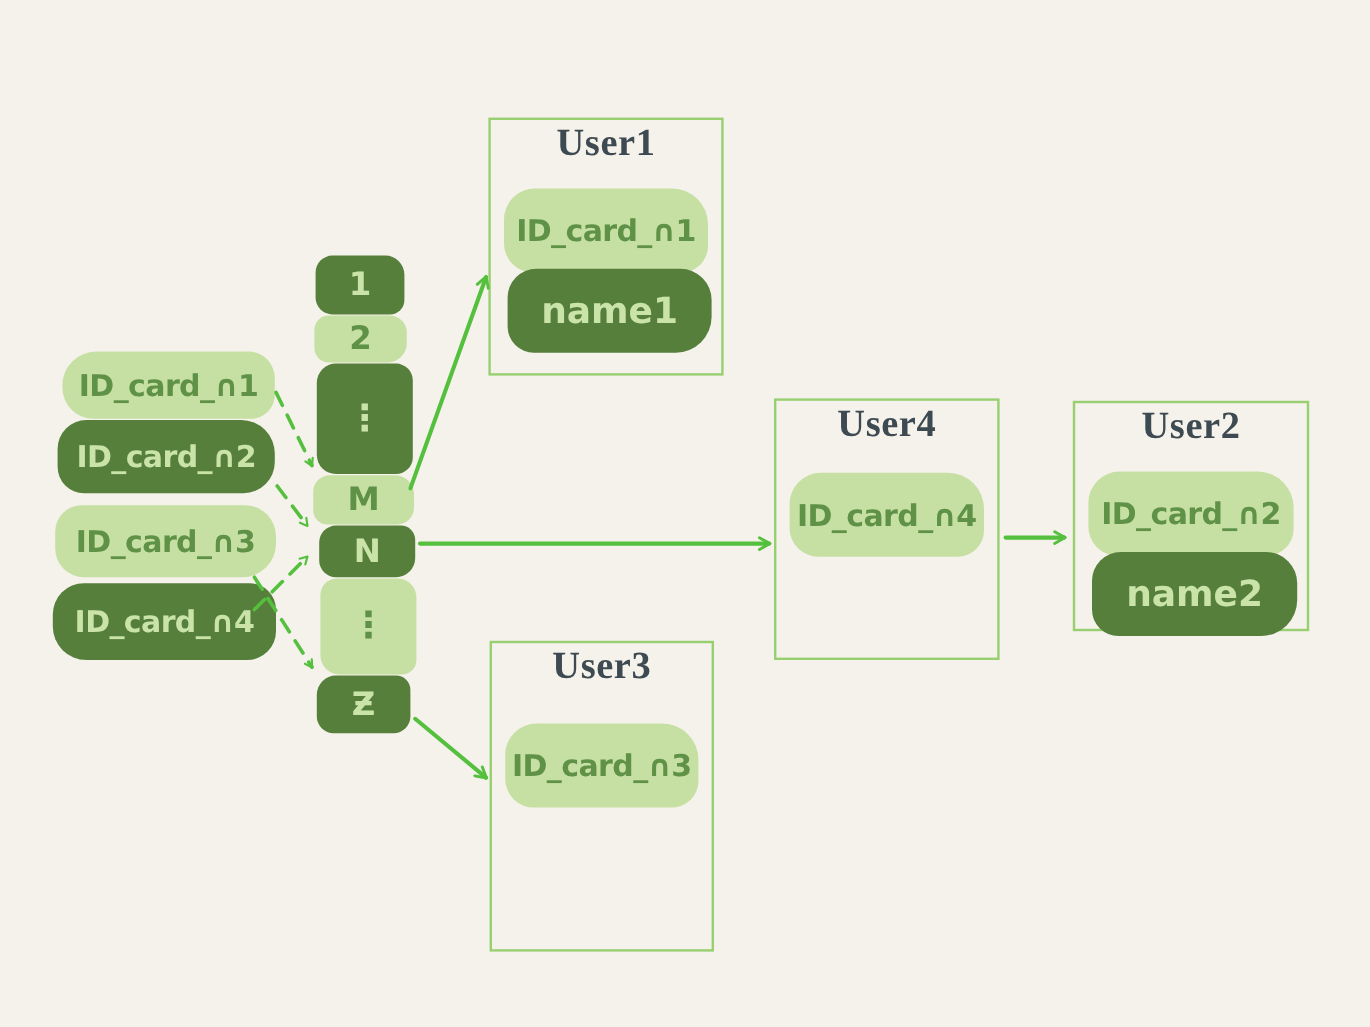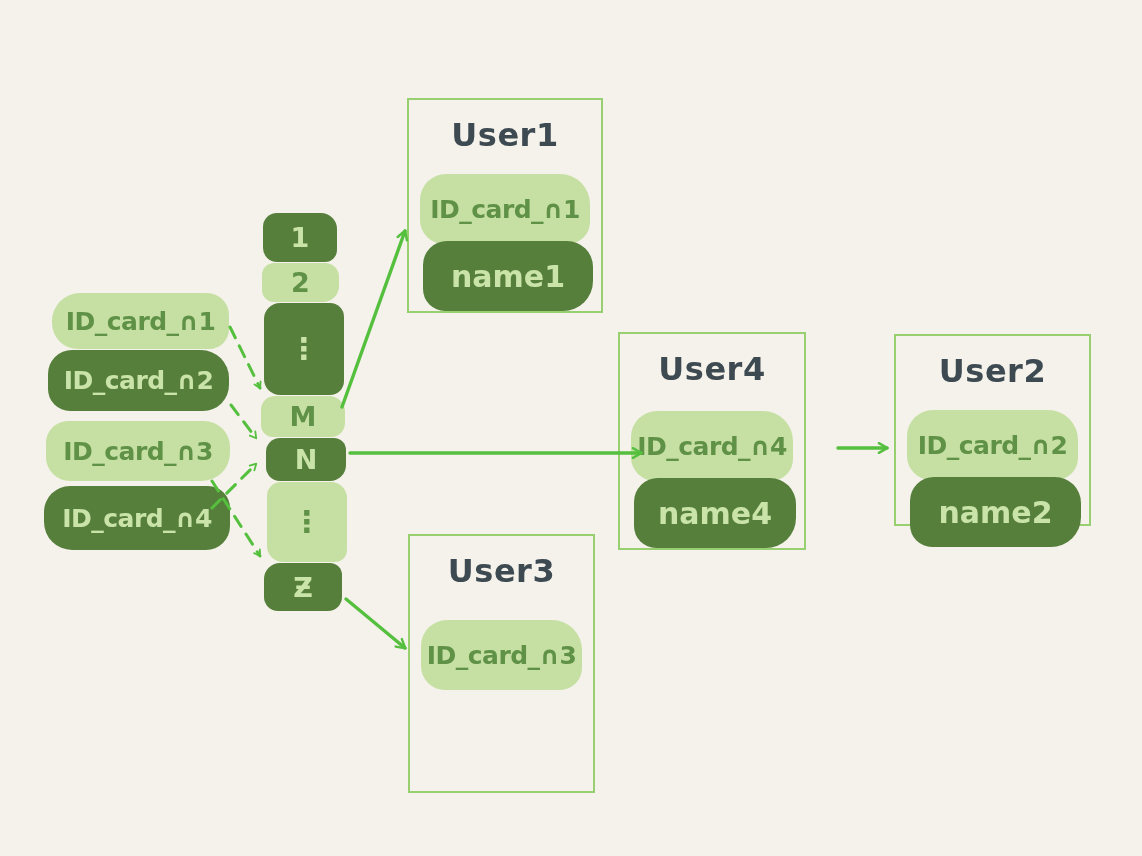"User1" .usertitle { font-family: none -> Liberation Serif, serif; margin-top: 16px -> 0 }
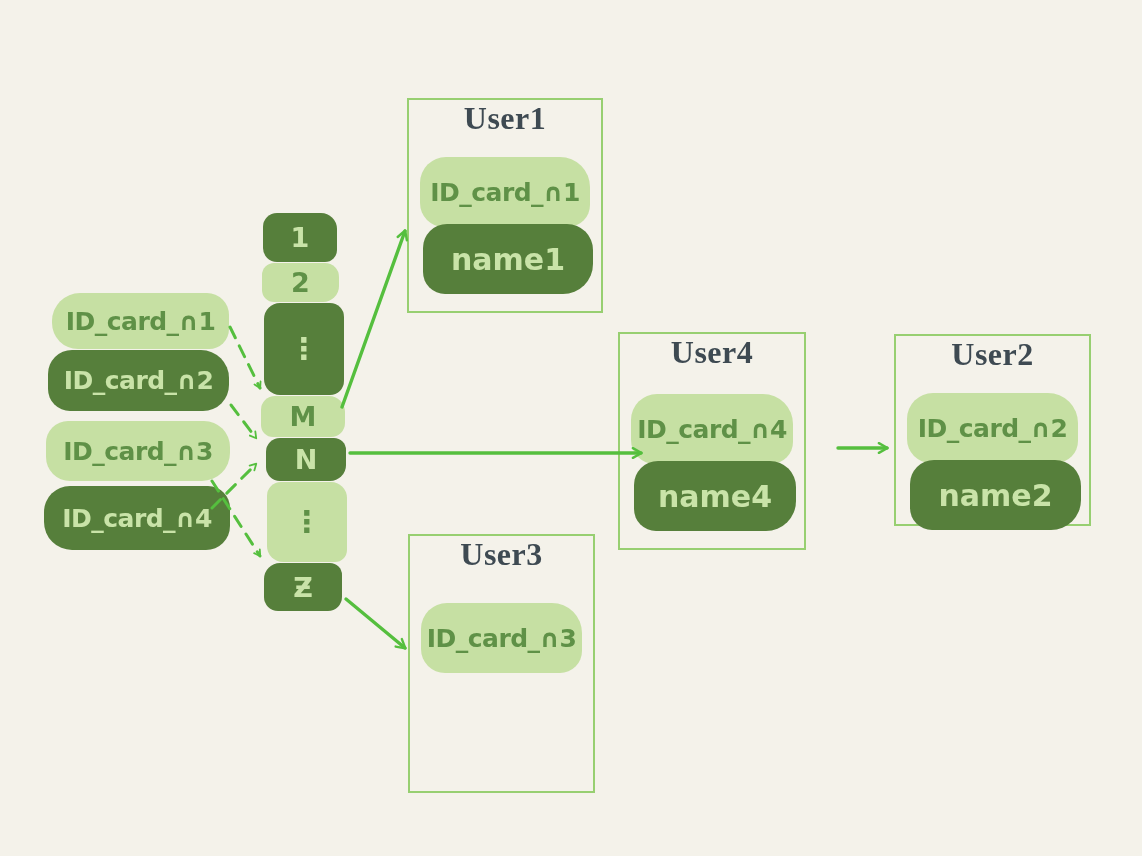"User4" div.userbox { left: 618px -> 645px }
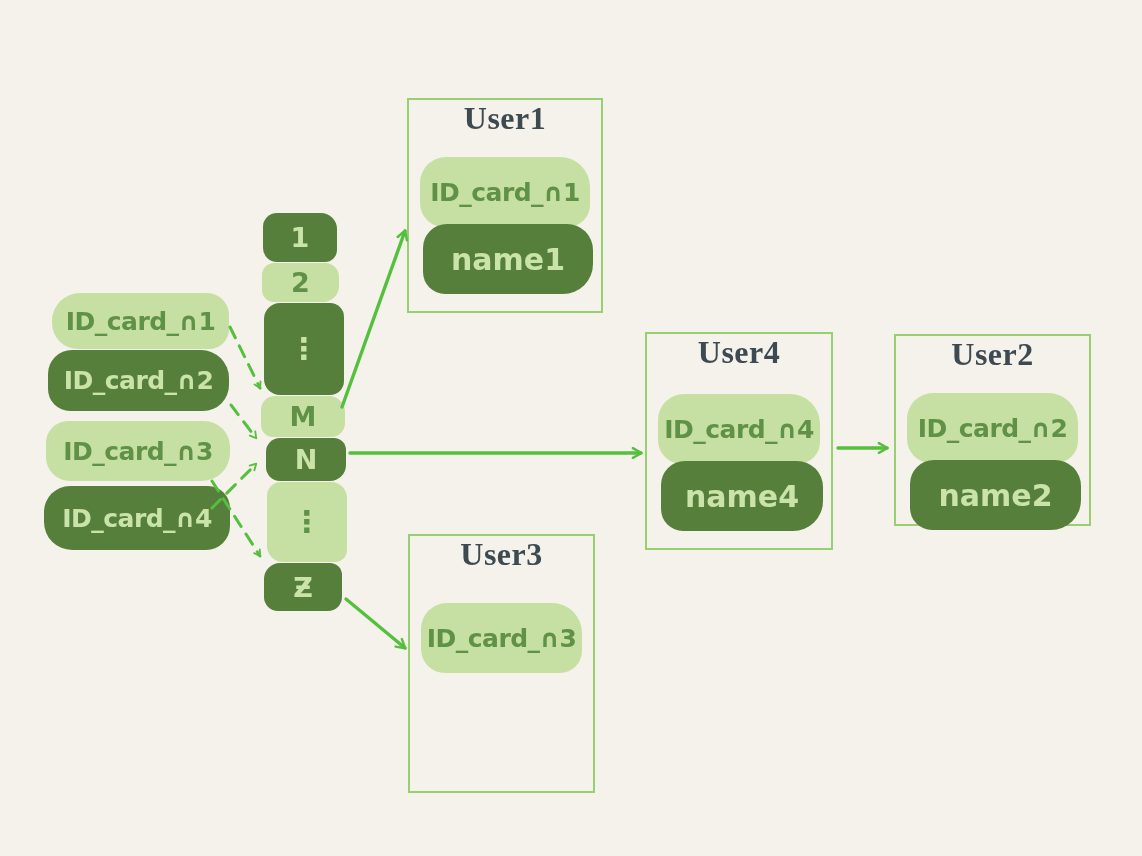"name4" div.boxpill { html: <div>name4</div> -> none }
